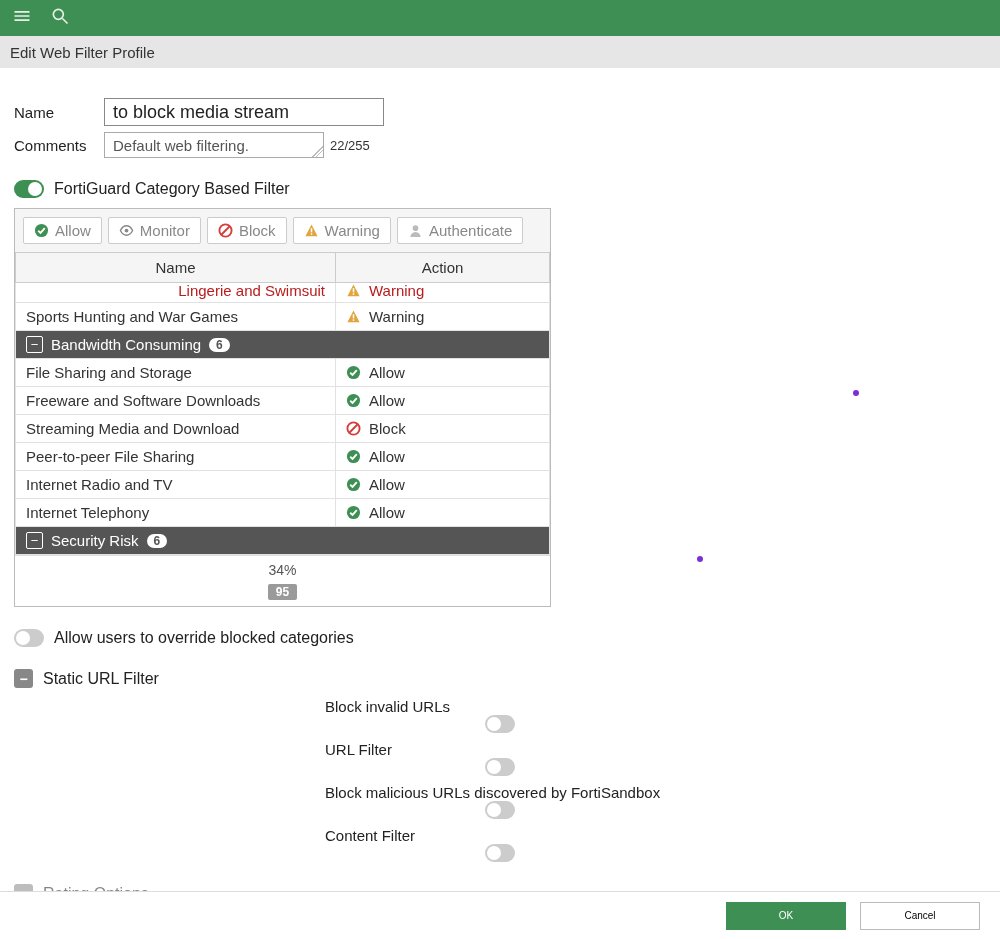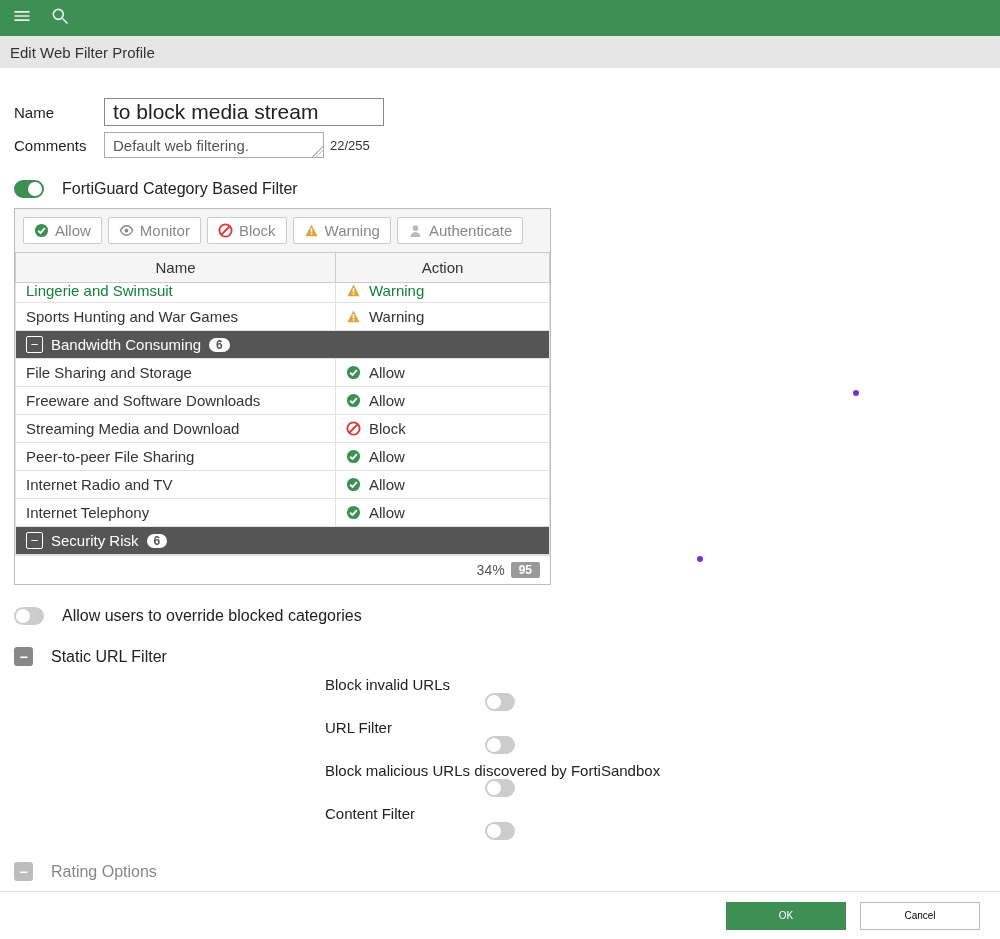"to block media stream" .name-input { font-size: 21px -> 18px }
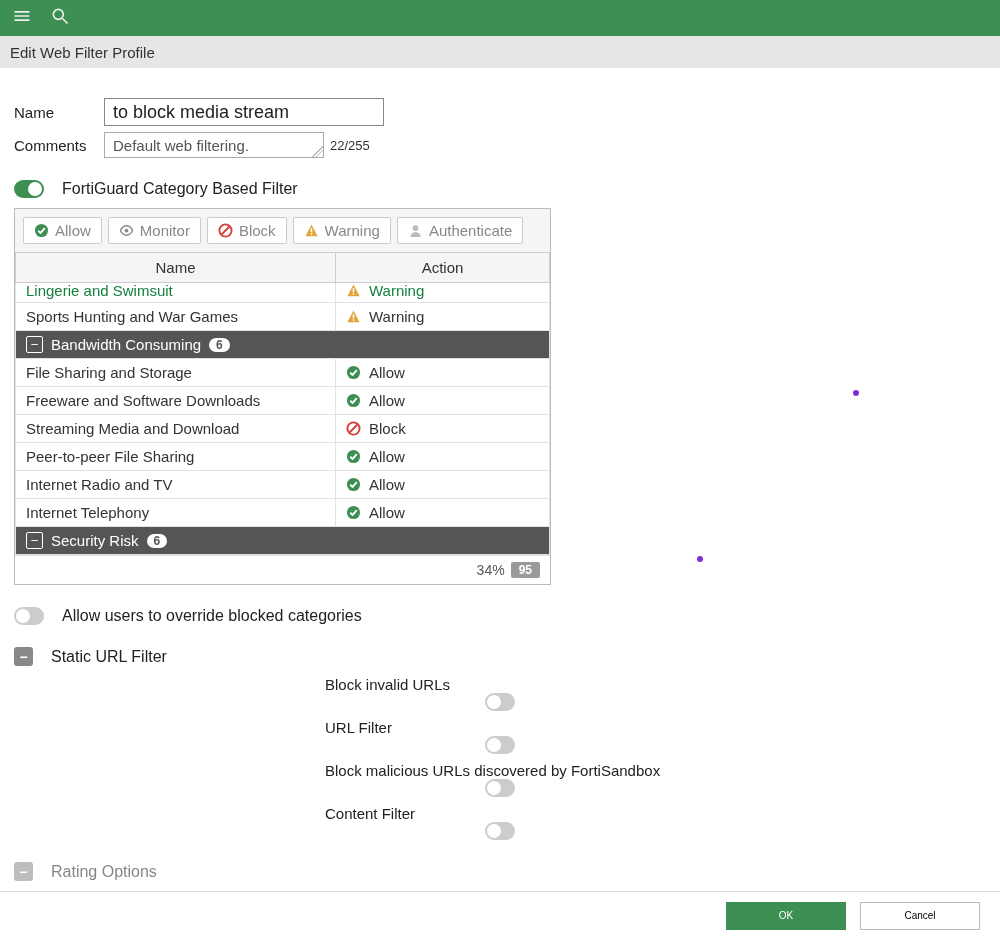"FortiGuard Category Based Filter" .section-head { gap: 18px -> 10px }
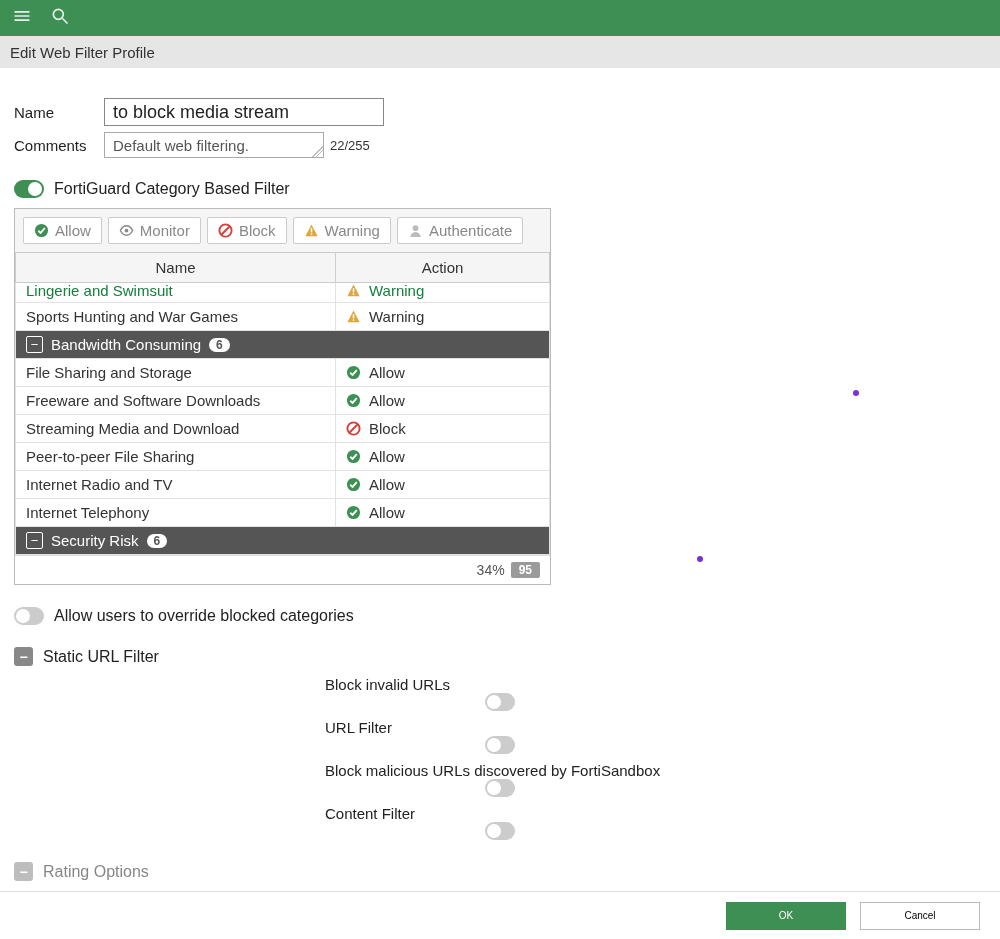"Lingerie and Swimsuit" .partial-row td { color: #15803d -> #b91c1c; text-align: none -> right }
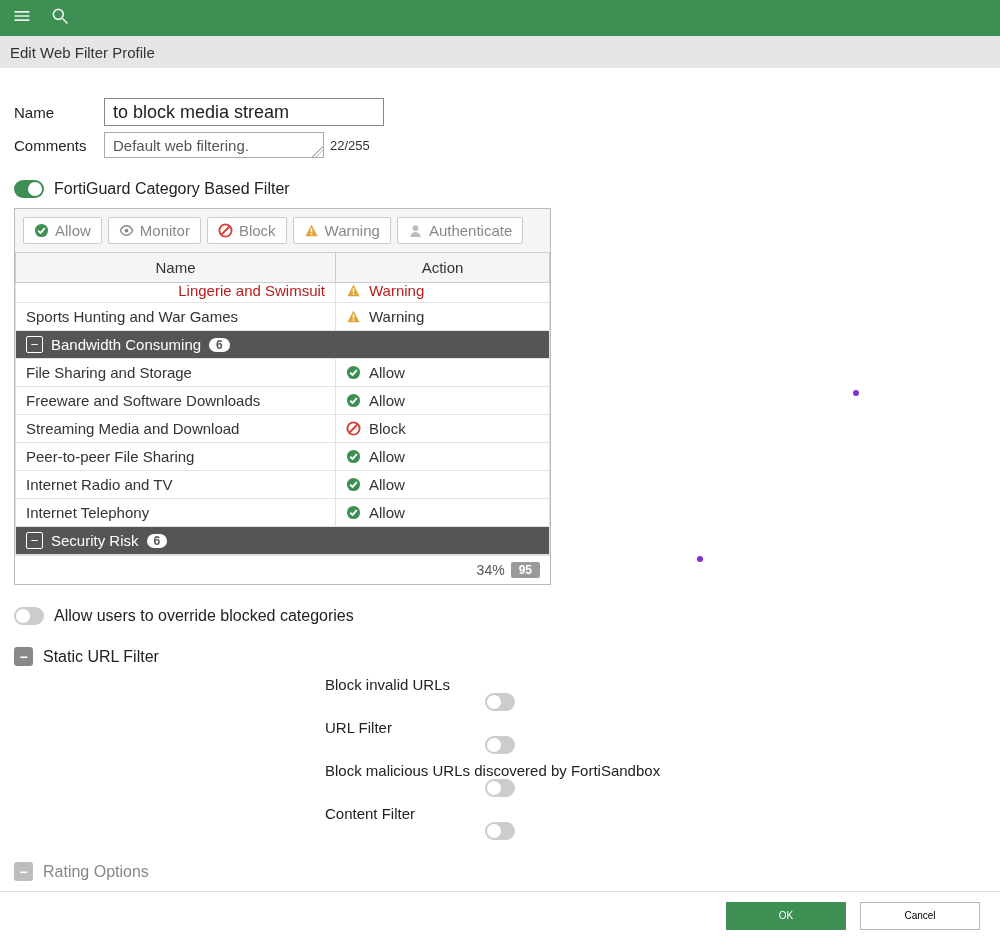"34%" .tbl-foot { flex-direction: none -> column }
